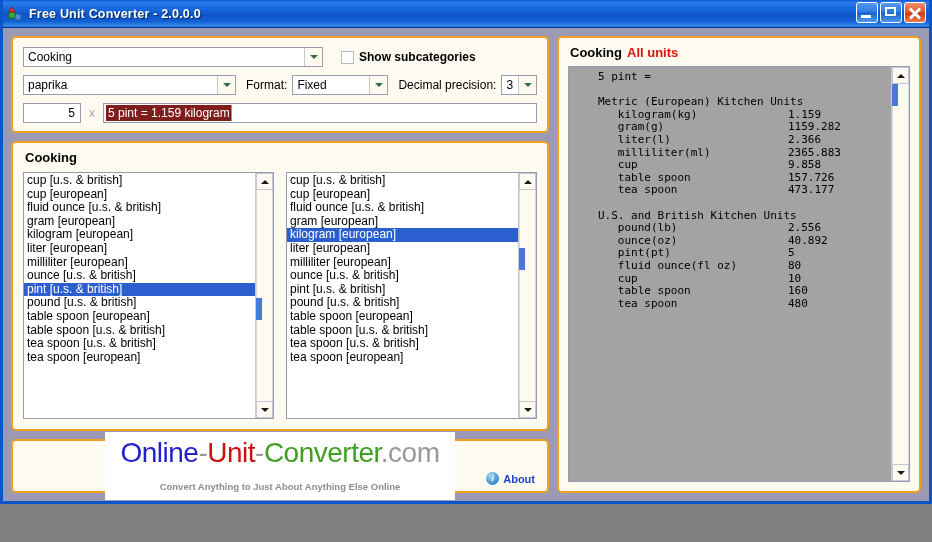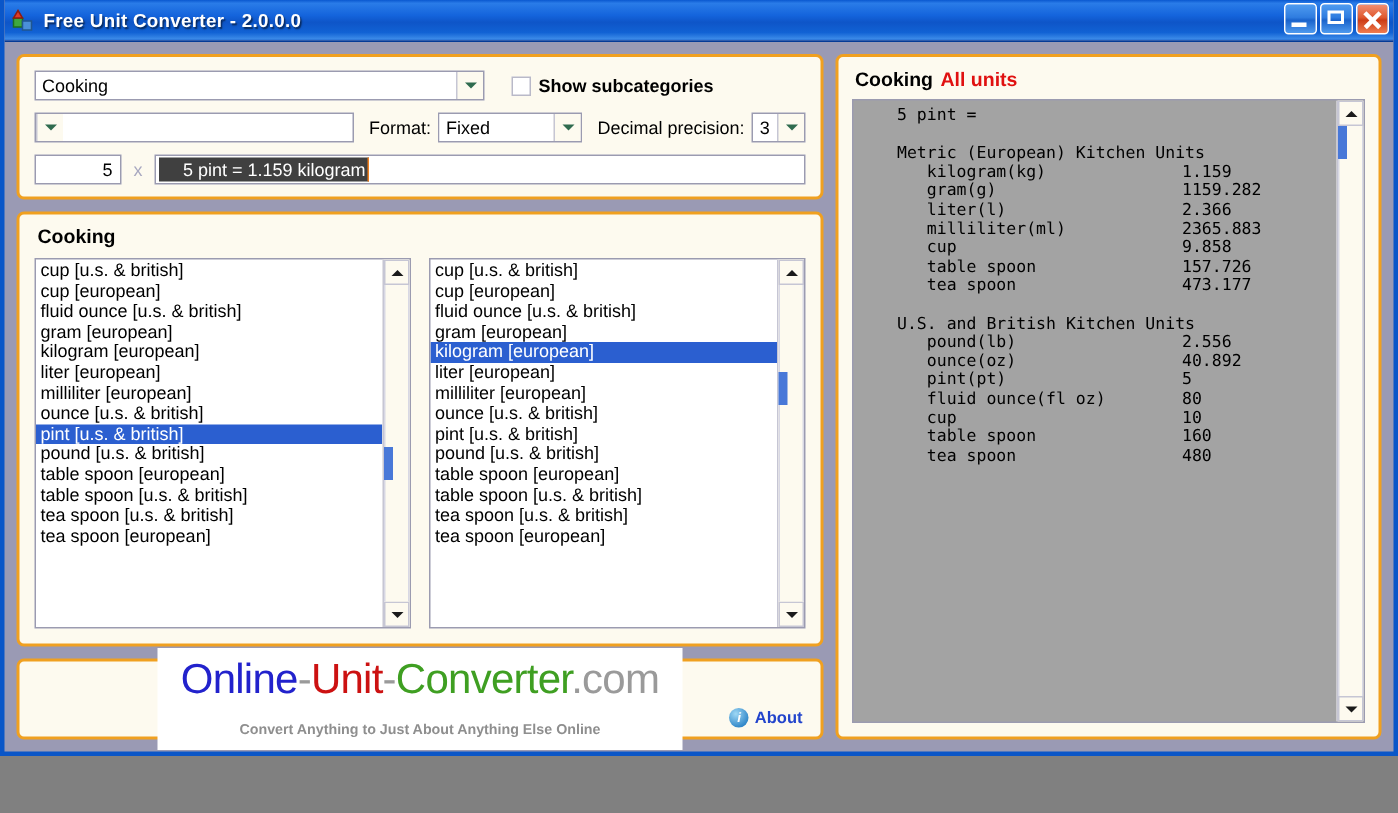"paprika" div.val { html: none -> <div>paprika</div> }
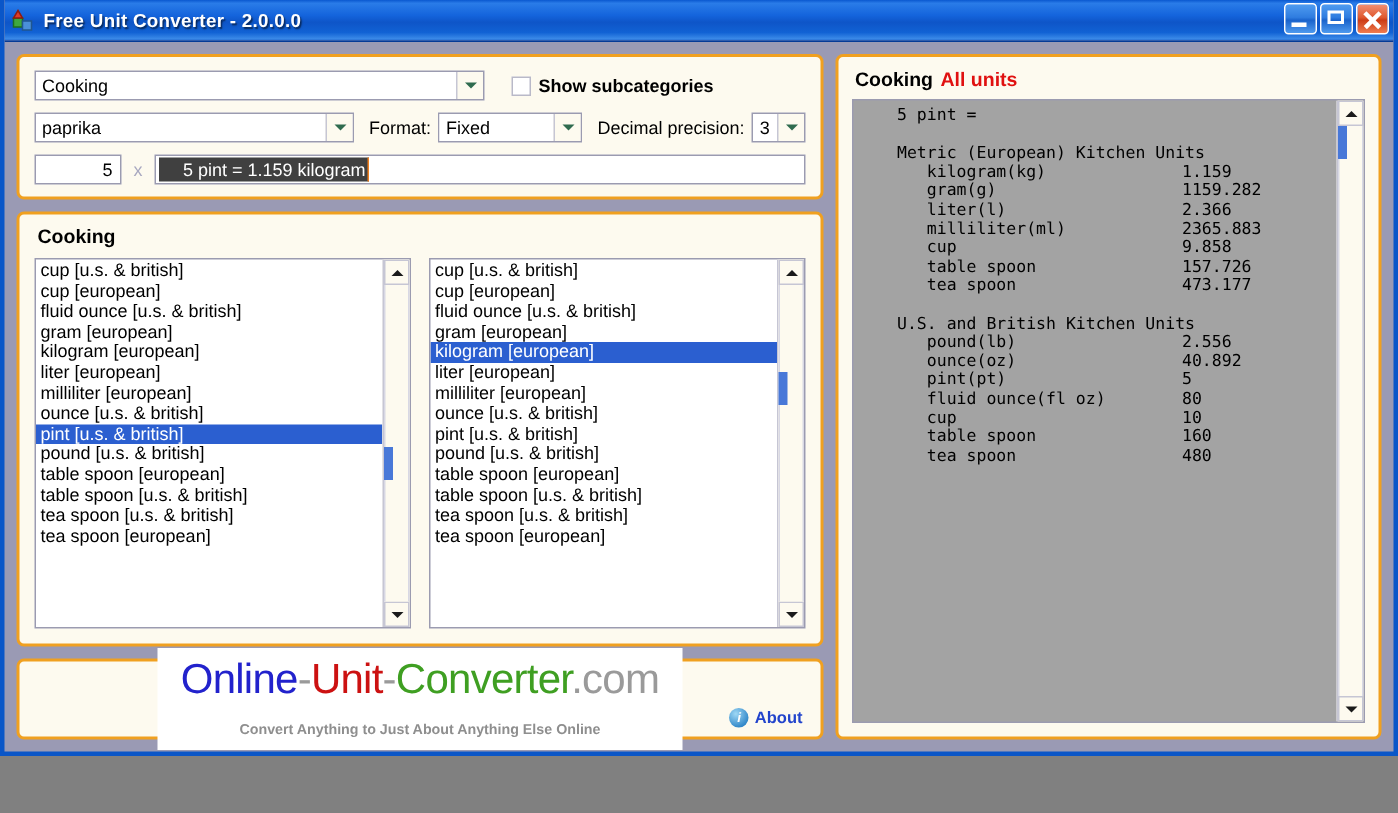"5 pint = 1.159 kilogram" #result-sel { background: #404040 -> #7f1d1d; padding: 1px 1px 1px 16px -> 1px 1px 1px 2px }
